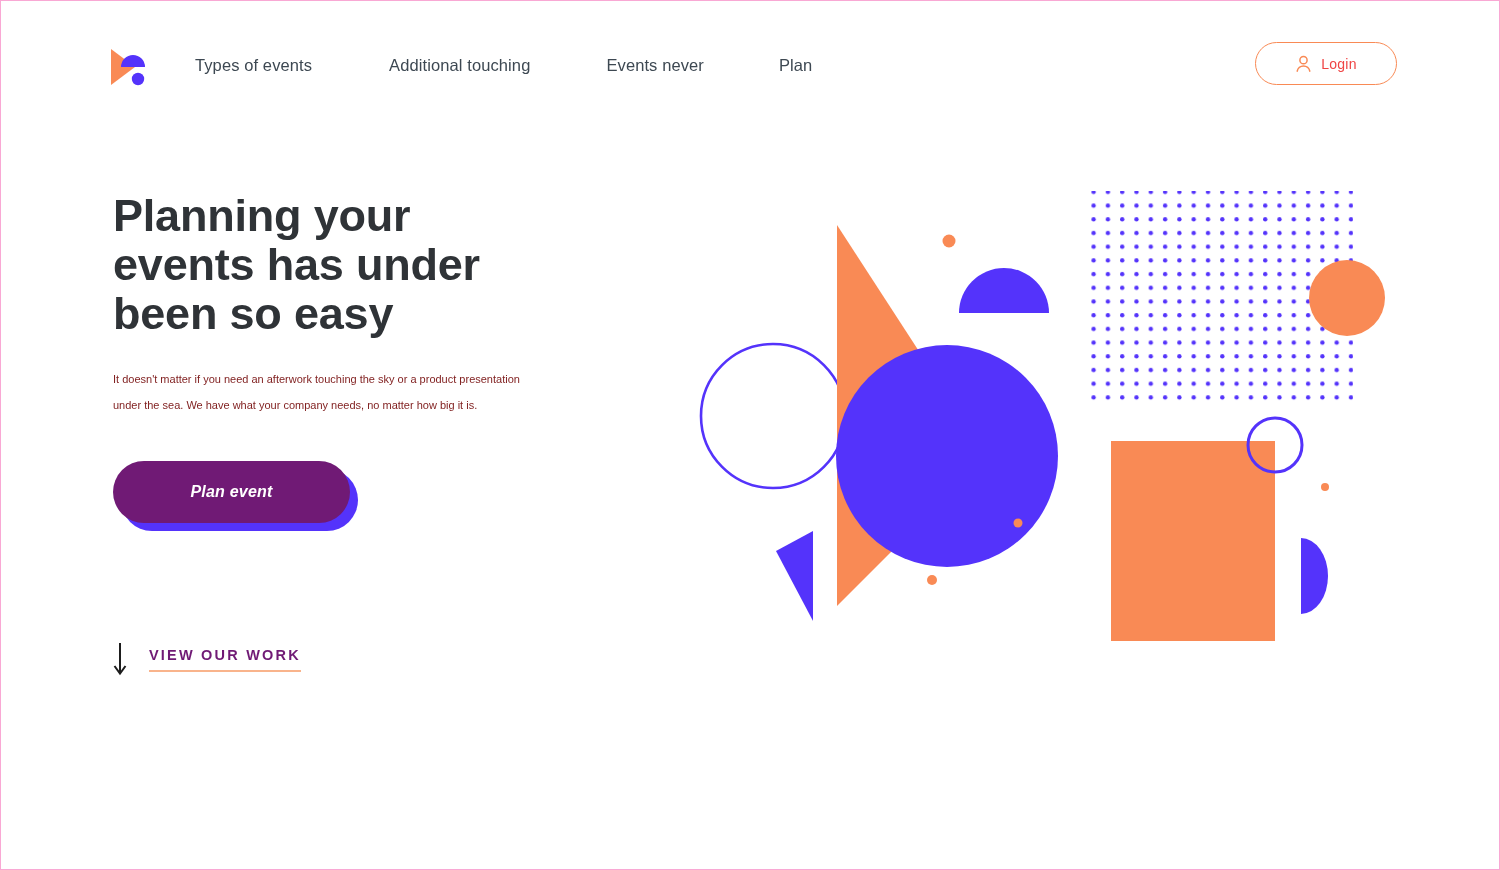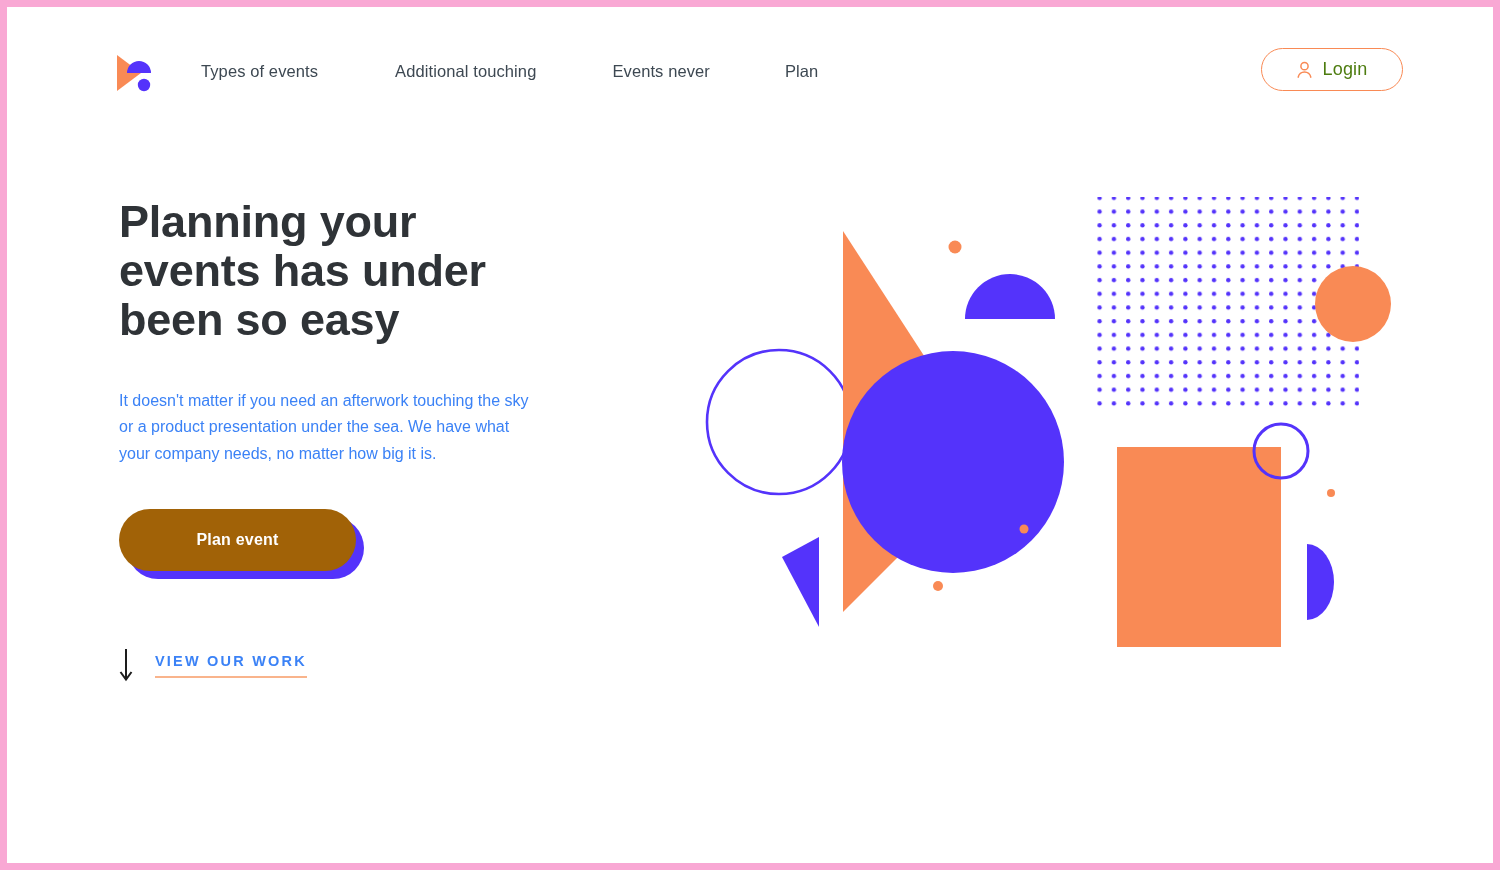"Types of events" .page { border: 7px solid #f9a8d4 -> 1px solid #f9a8d4 }
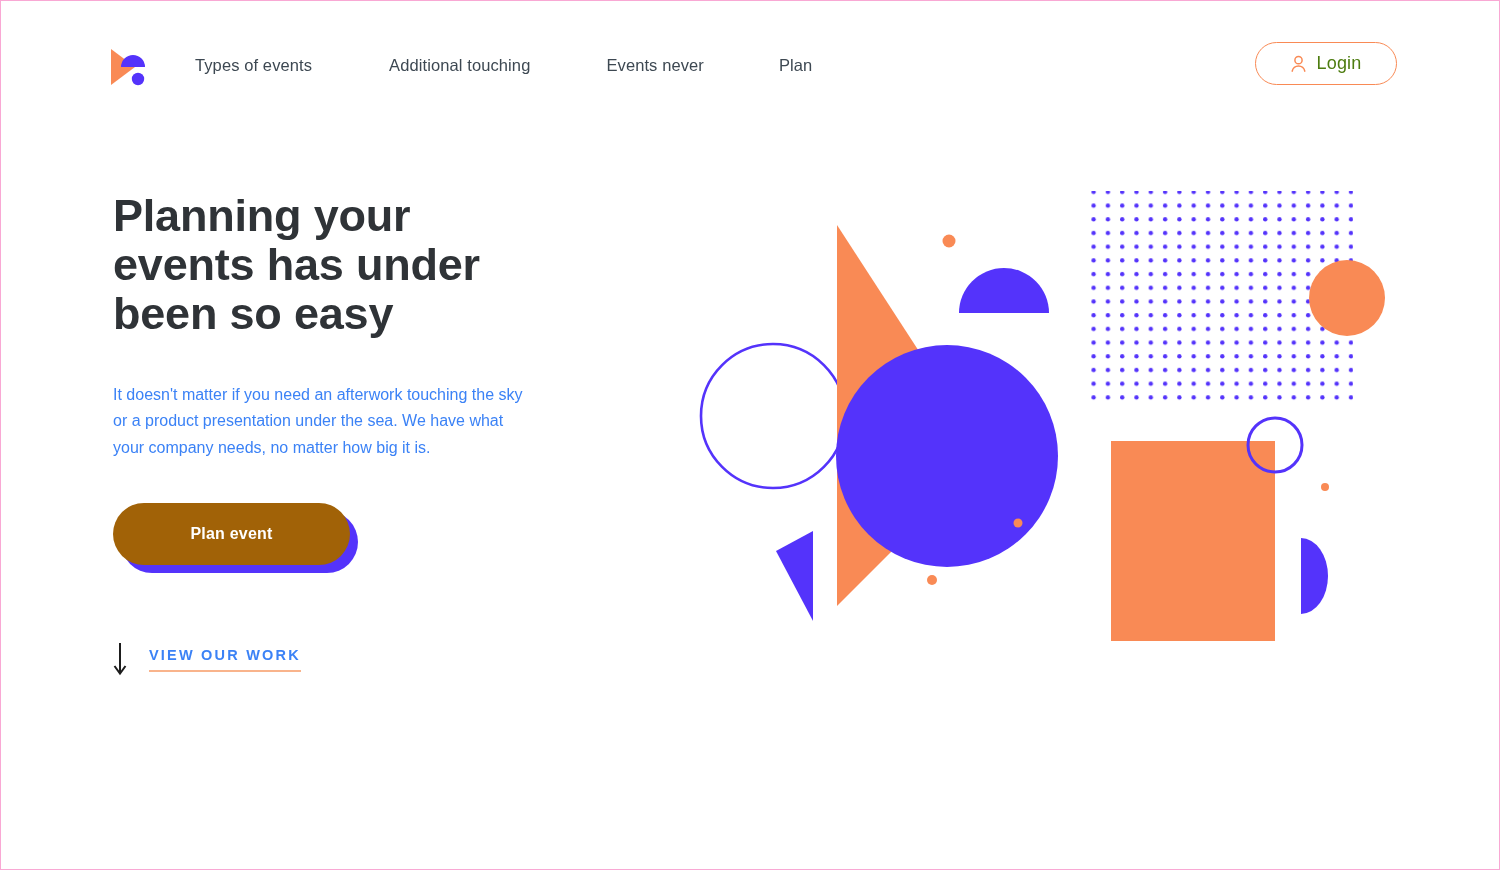"Login" .login-btn .login-label { color: #4d7c0f -> #ef4444; font-size: 18px -> 14px }
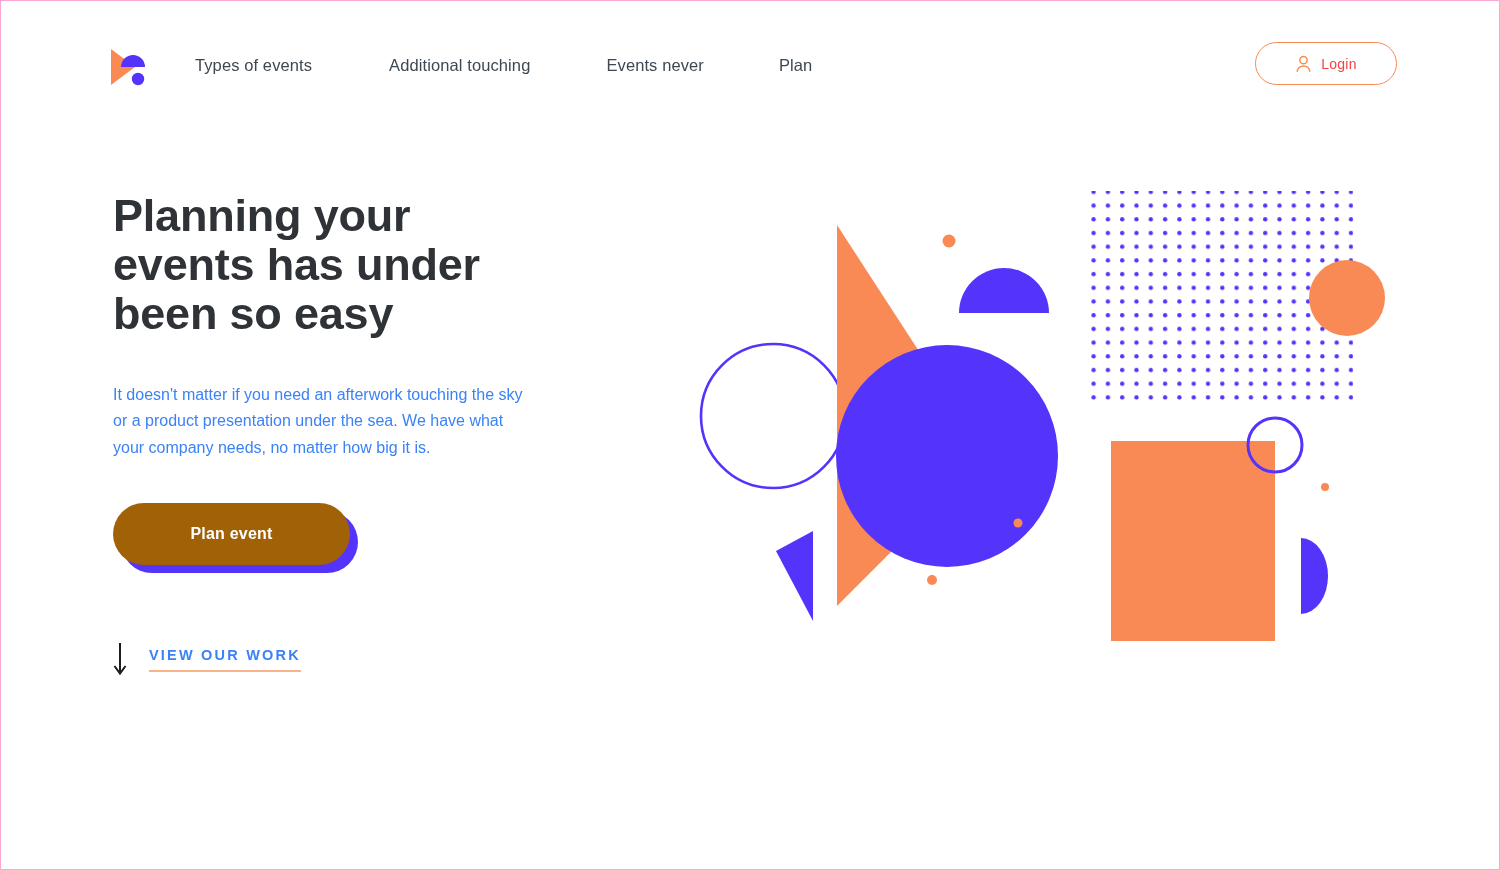"It doesn't matter if you" .subtext { color: #3b82f6 -> #7f1d1d; font-size: 16px -> 11px; margin-top: 44px -> 28px }
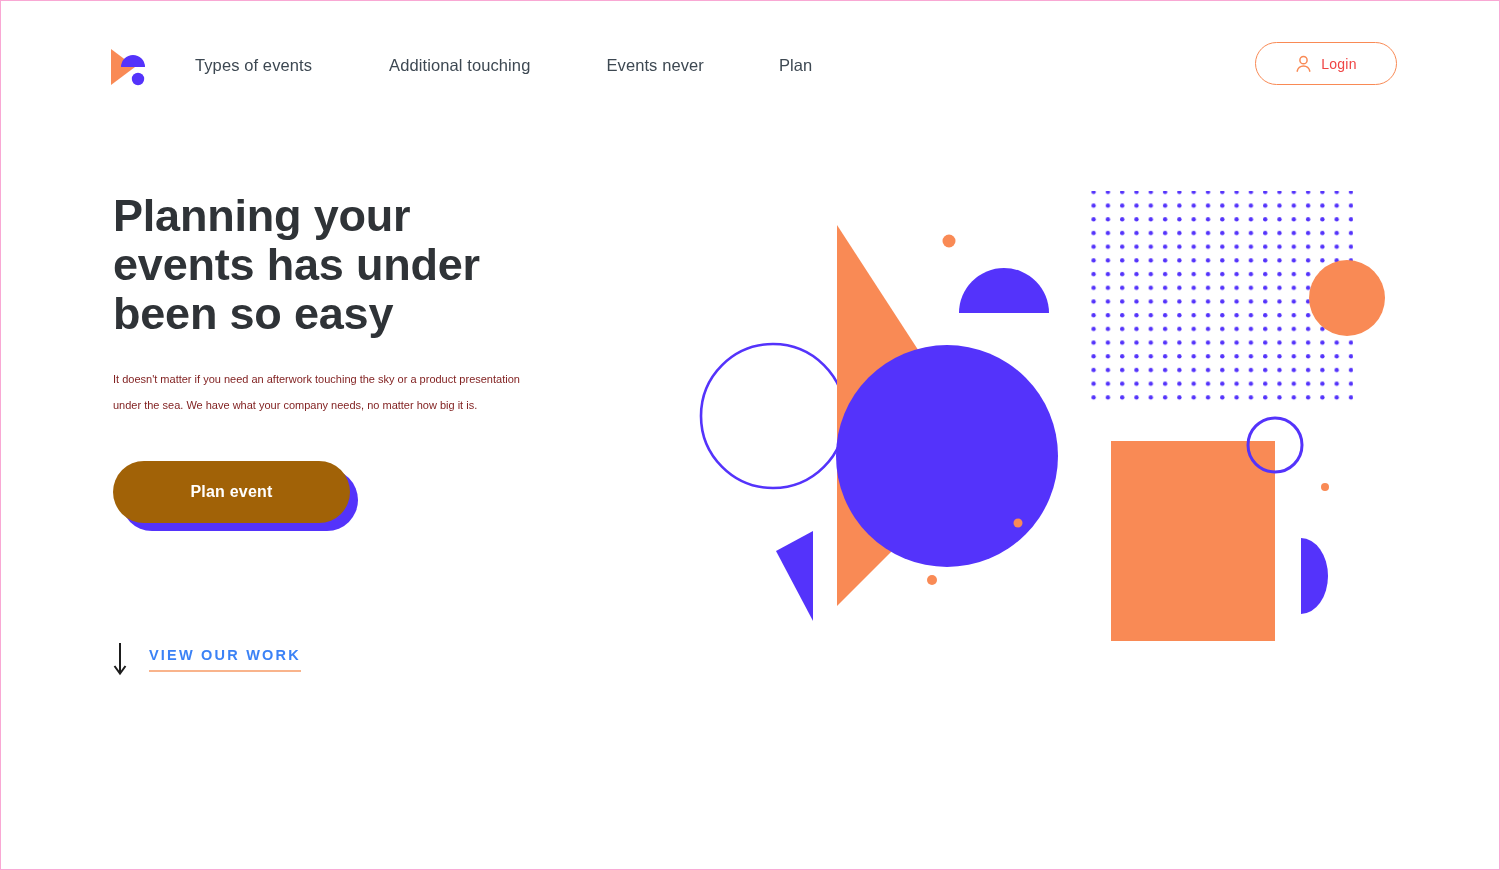"Plan event" .cta-btn { background: #a16207 -> #701a75; font-style: none -> italic }
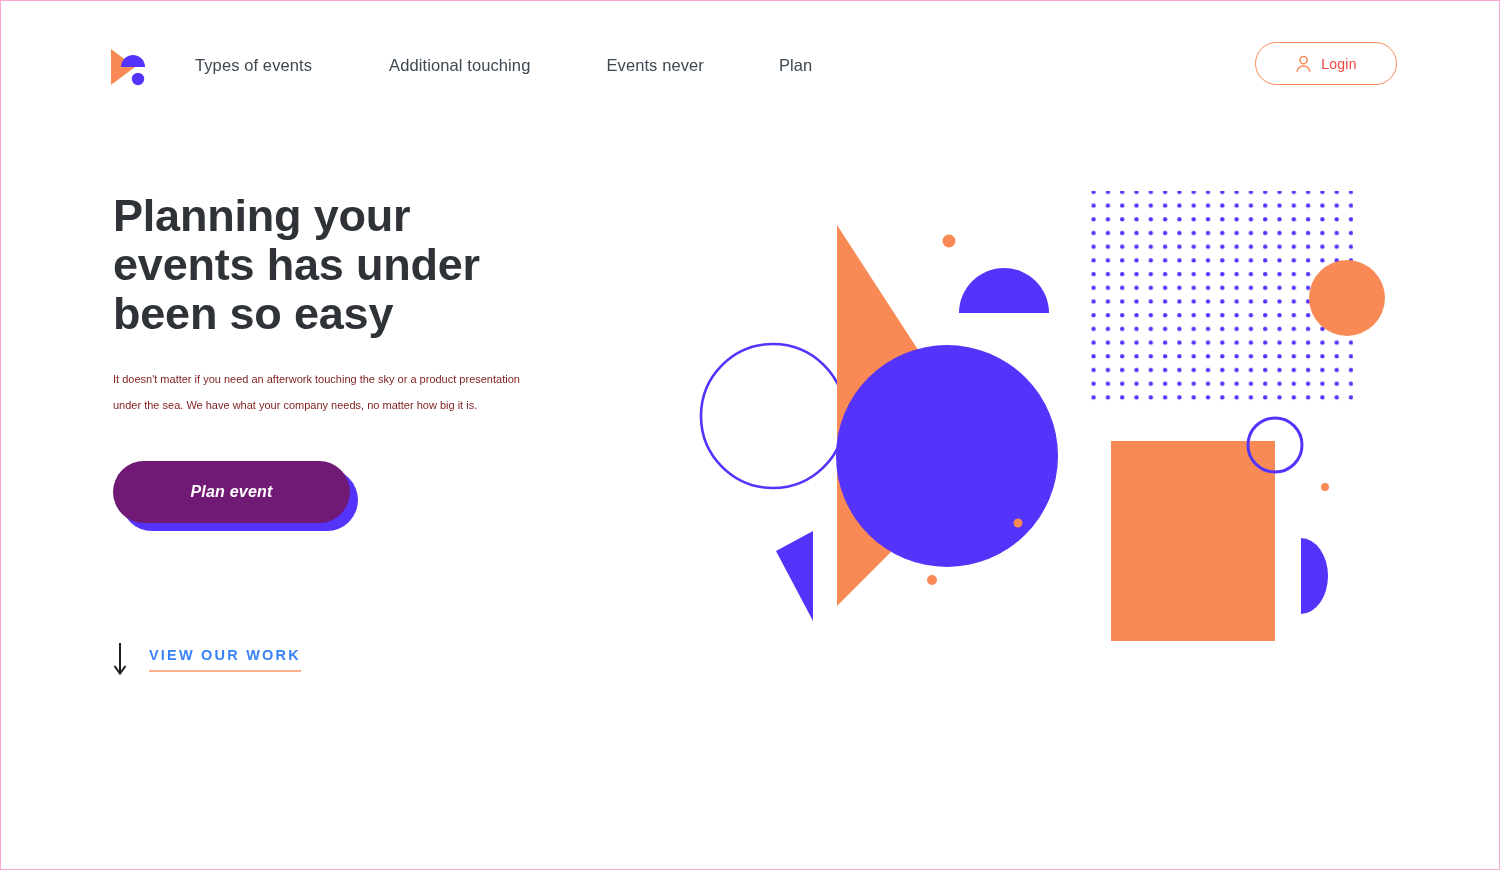"VIEW OUR WORK" .viewwork-label { color: #3b82f6 -> #701a75 }
